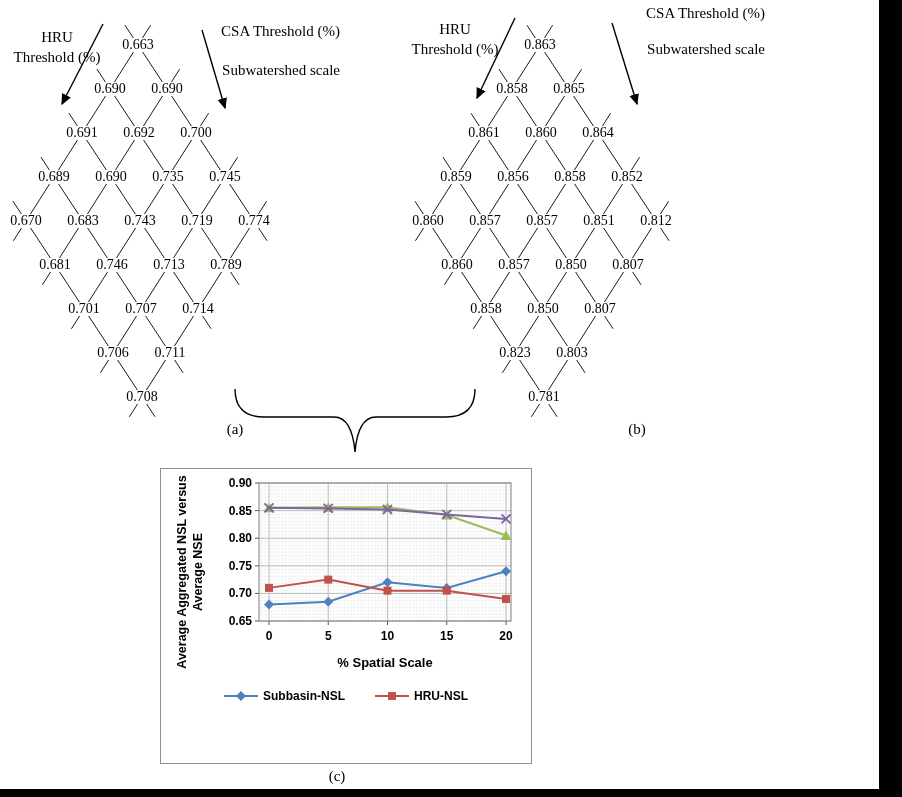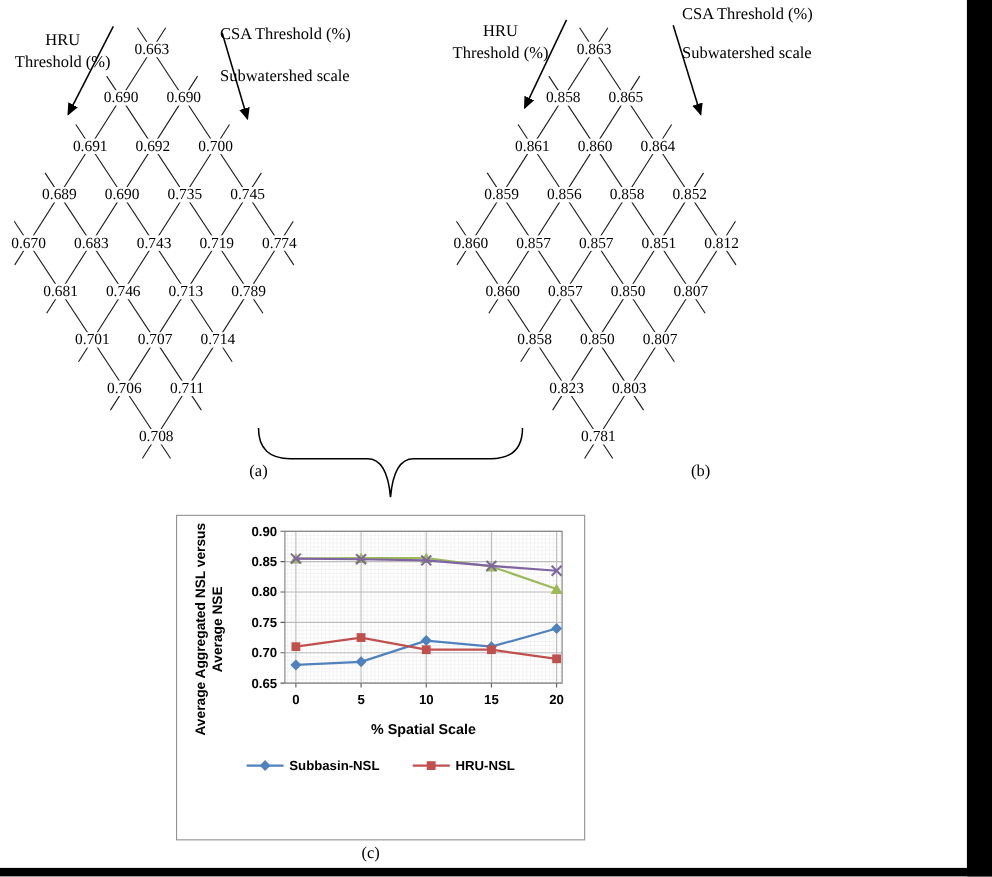"CSA Threshold (%)" .axis-label { text-align: none -> right }
